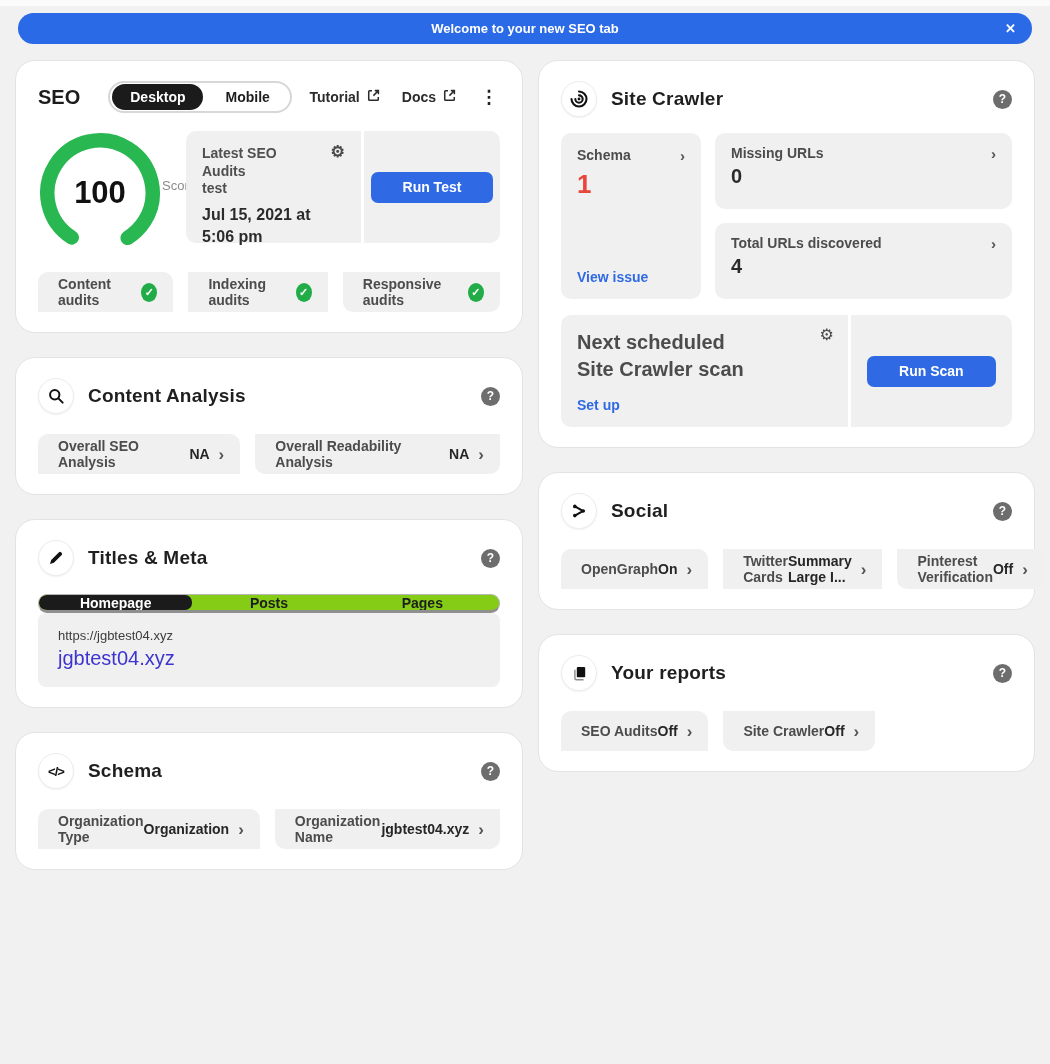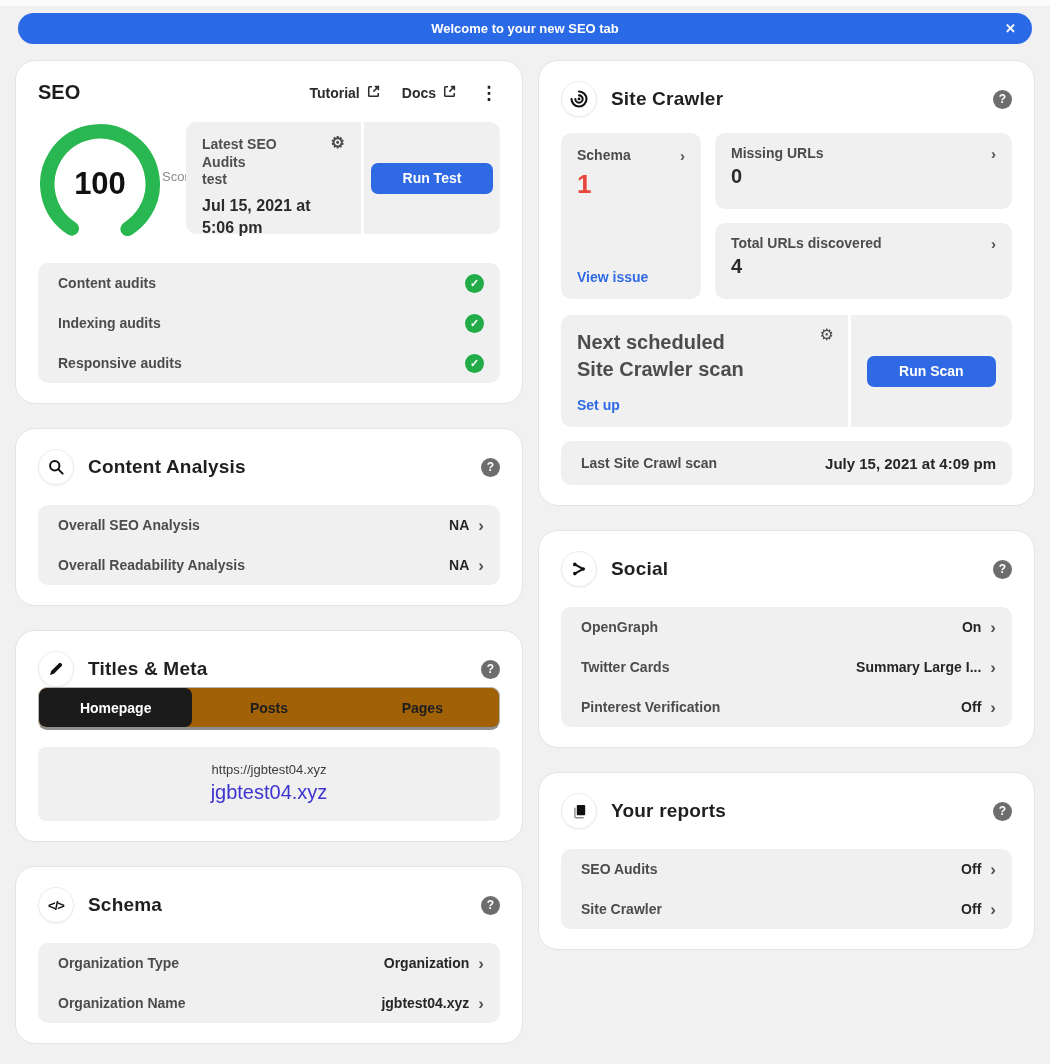"Desktop" div.toggle { html: none -> <div> <div>Desktop</div> <div>Mobile</div> </div> }
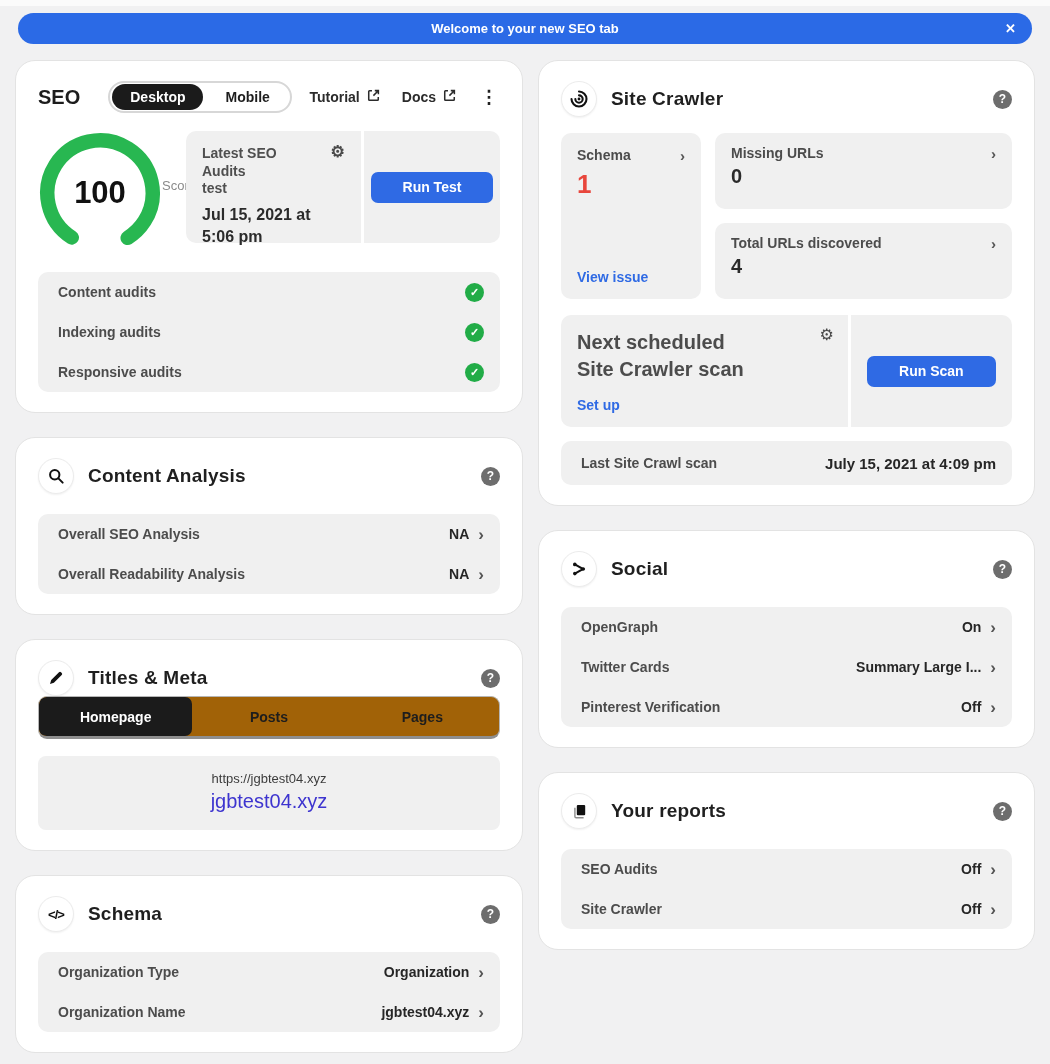"Content audits" .rows { flex-direction: column -> row; gap: 0 -> 15px }
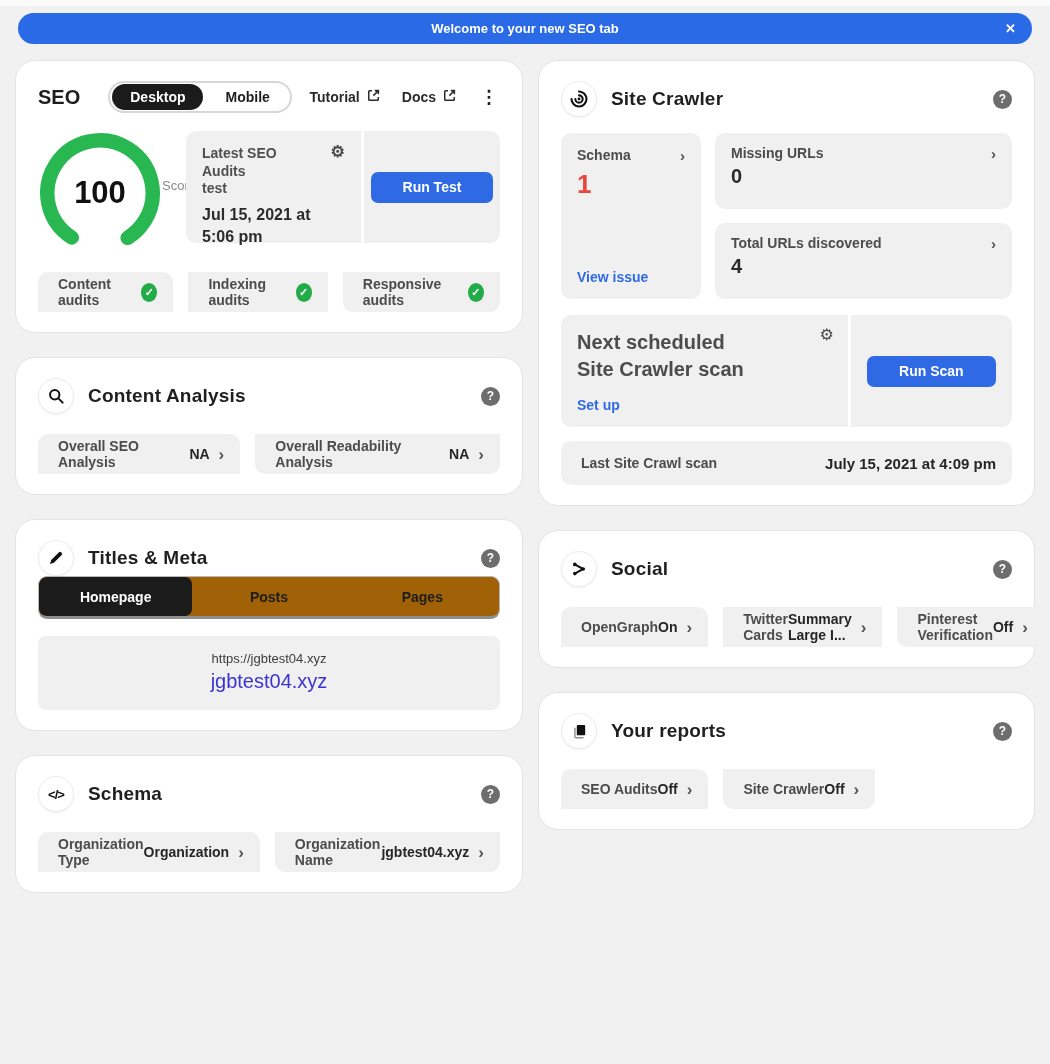"Last Site Crawl scan" div.row { html: <div> <span>Last Site Crawl scan</span> <span>July 15, 2021 at 4:09 pm</span> </div> -> none }
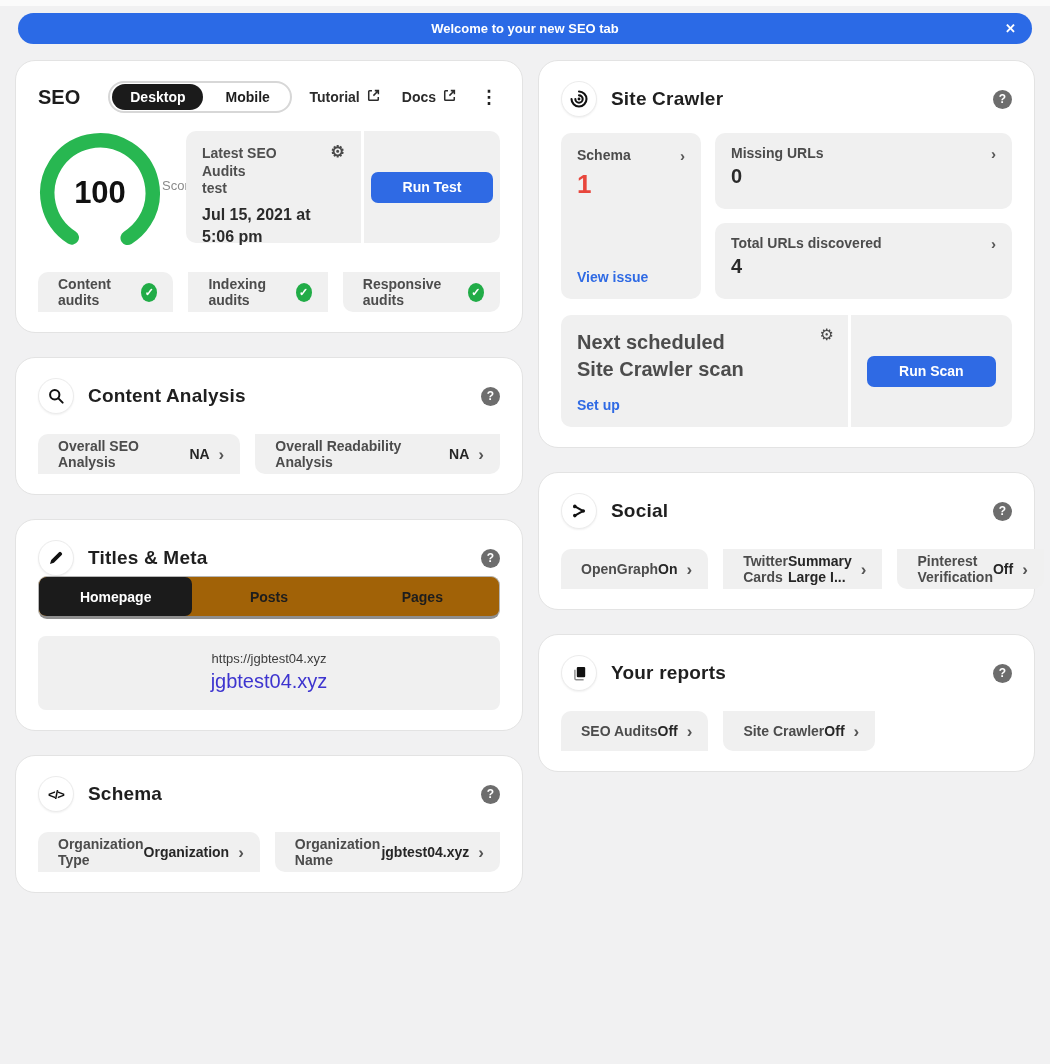"Homepage" .tabbar { background: #a16207 -> #84cc16; height: 43px -> 19px; margin-top: none -> 18px }
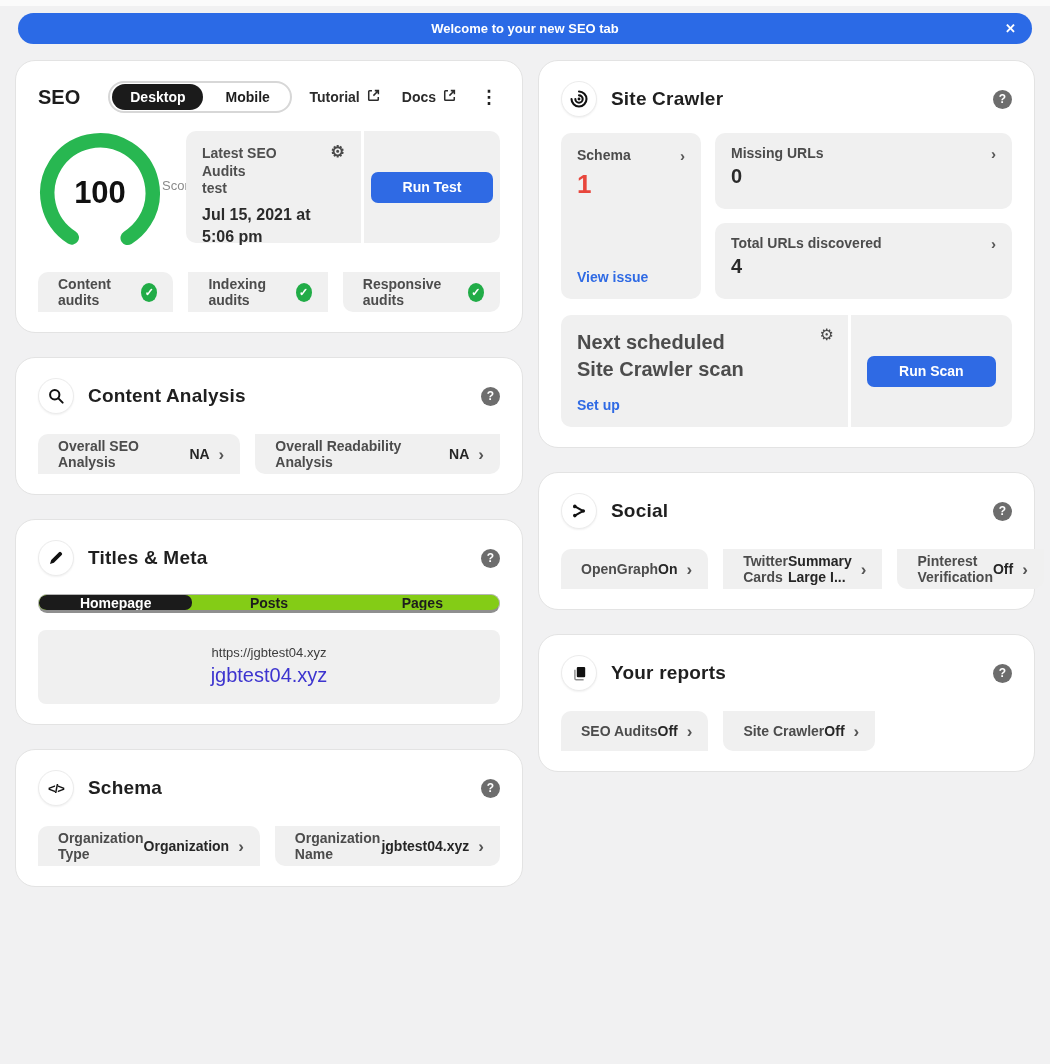"https://jgbtest04.xyz" .serp-box { margin-top: 17px -> none; text-align: center -> none }
